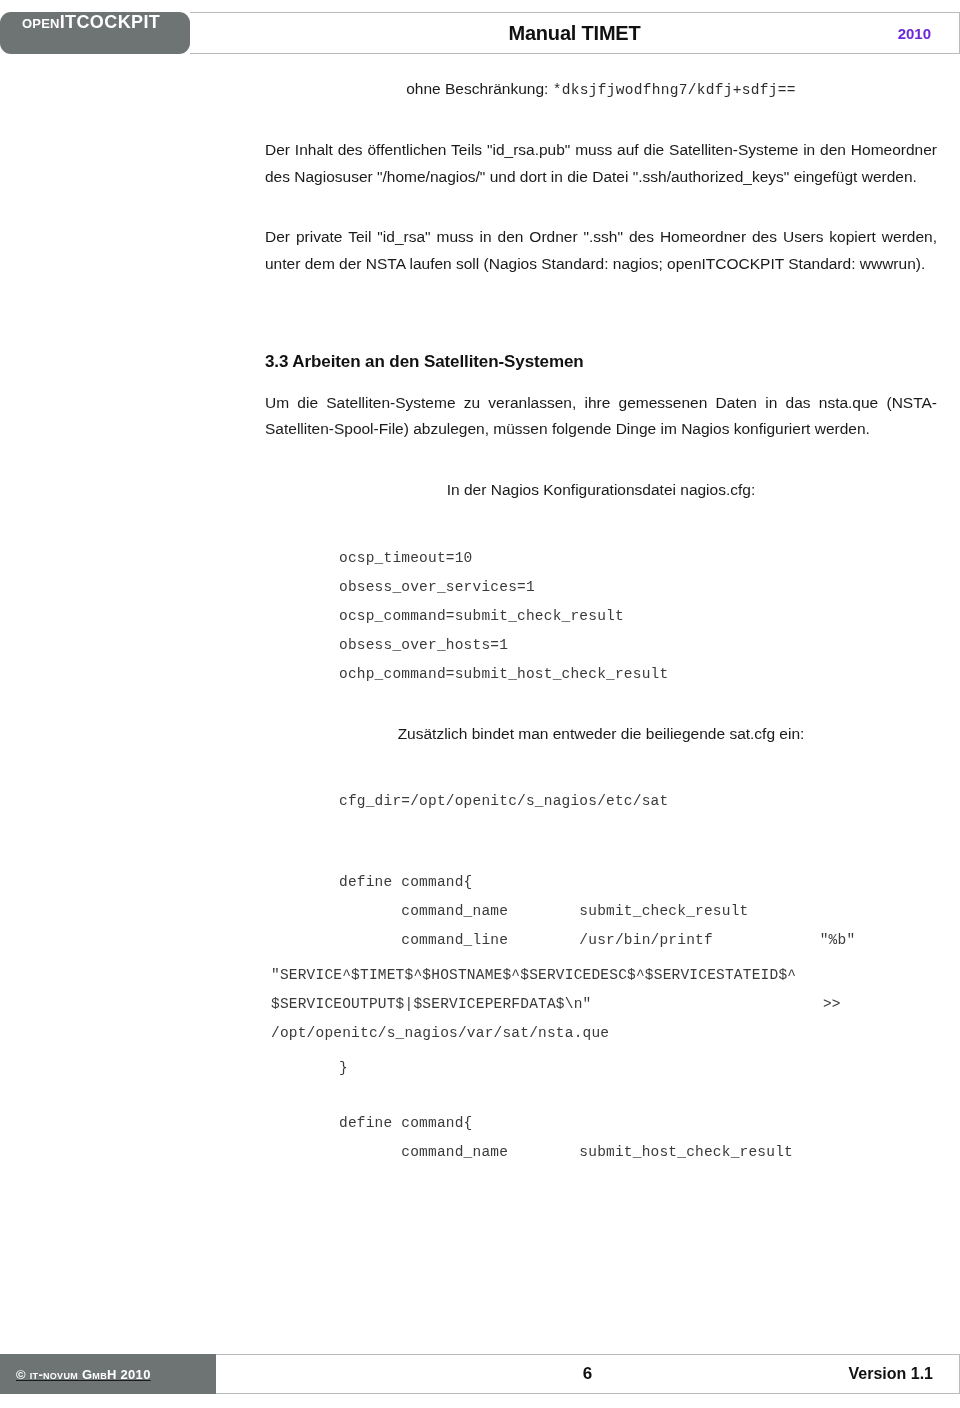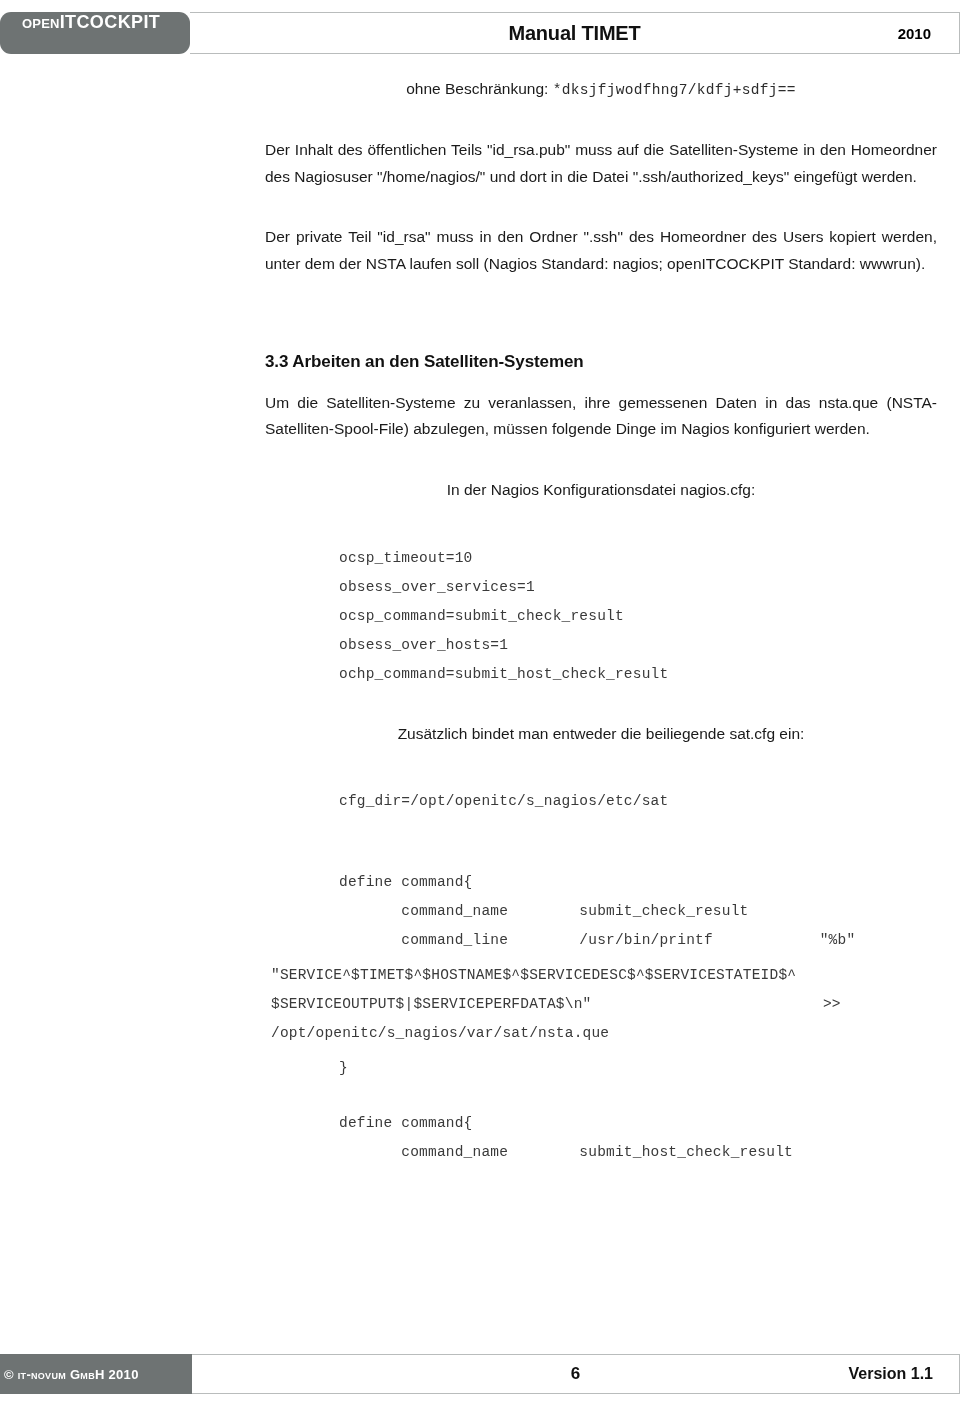"2010" .header-year { color: #000000 -> #6d28d9 }
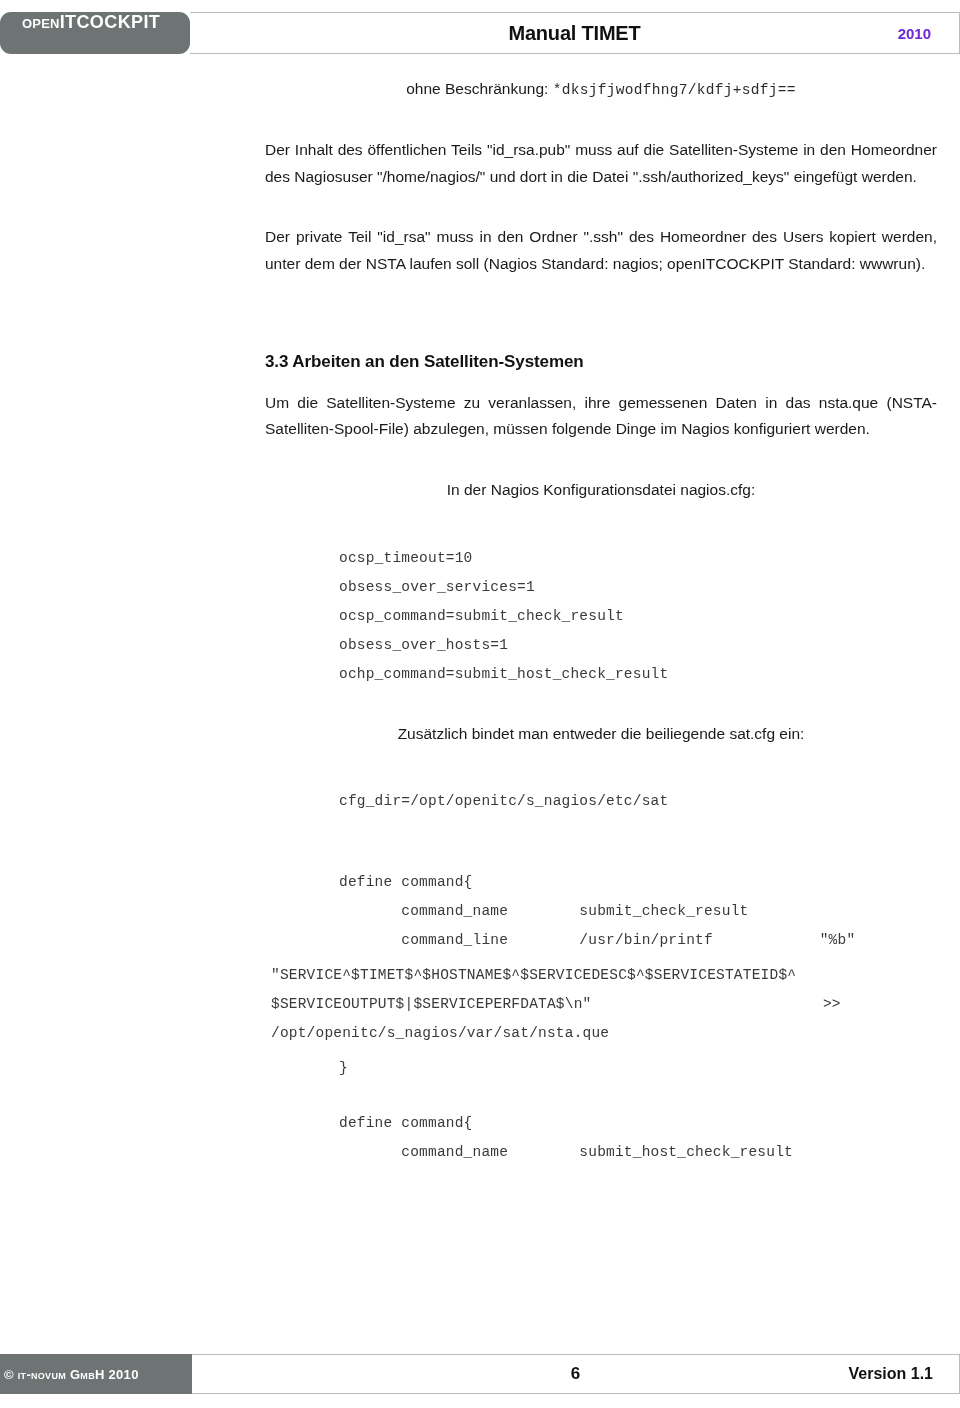"© it-novum GmbH 2010" .footer-copyright-bar { padding-left: 4px -> 16px; text-decoration: none -> underline; width: 192px -> 216px }
